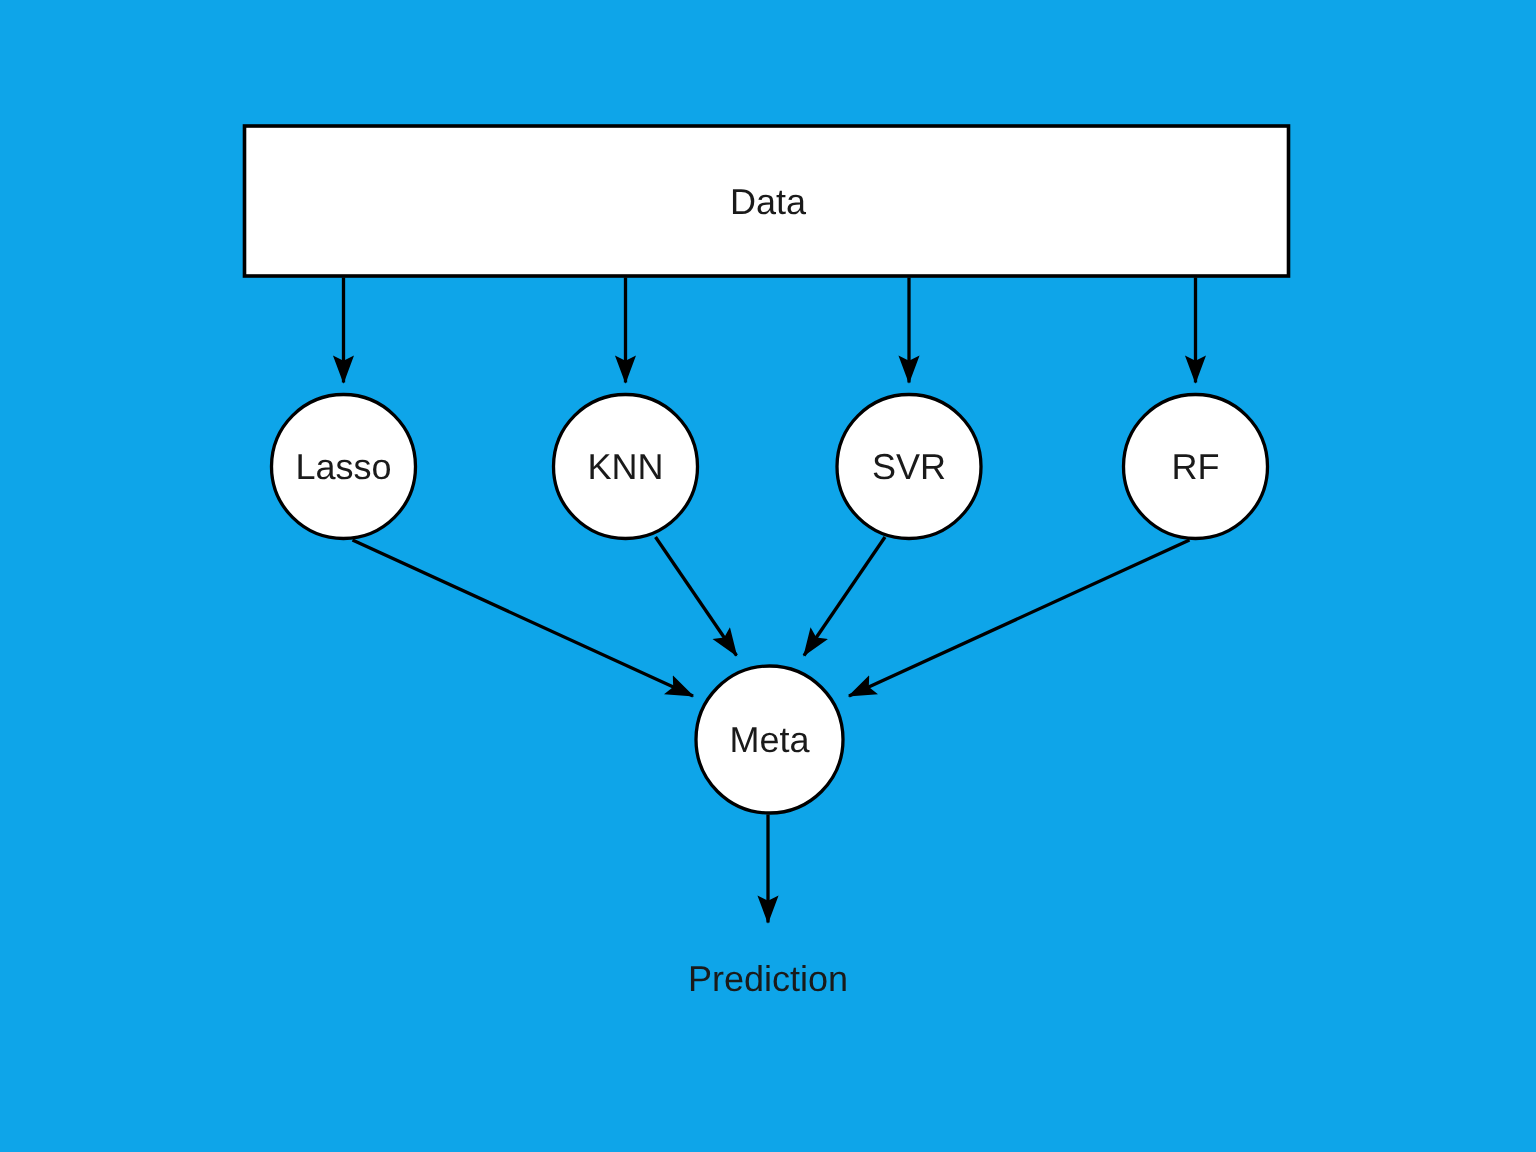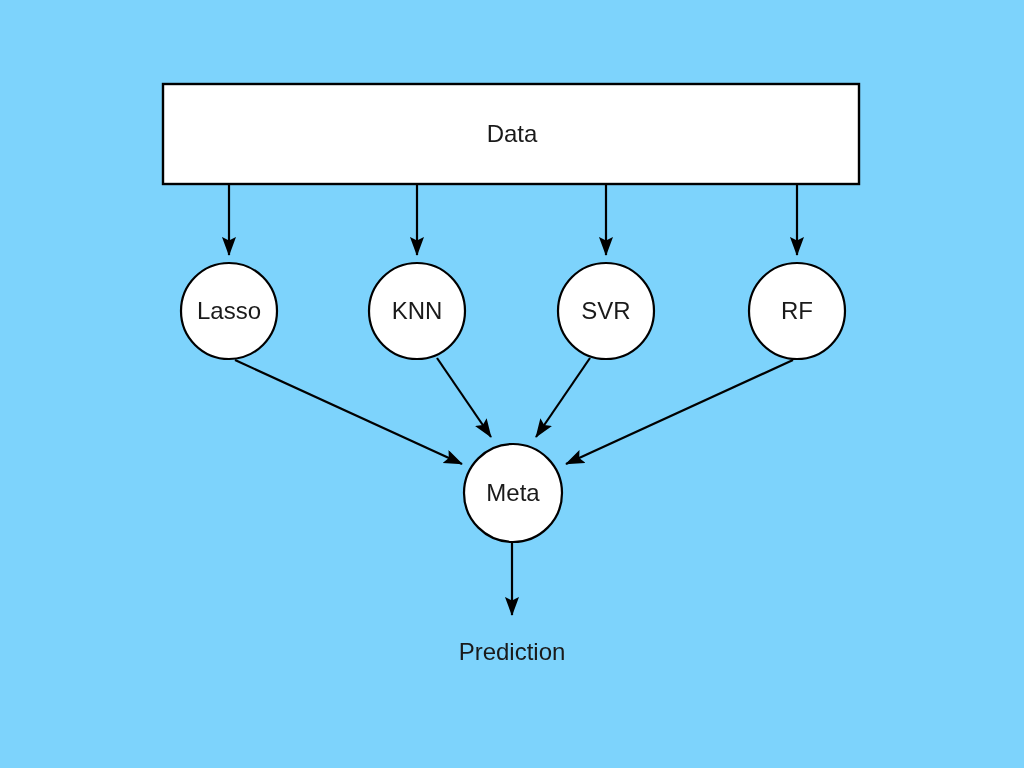"Data" #diagram-canvas { background: #7dd3fc -> #0ea5e9 }
